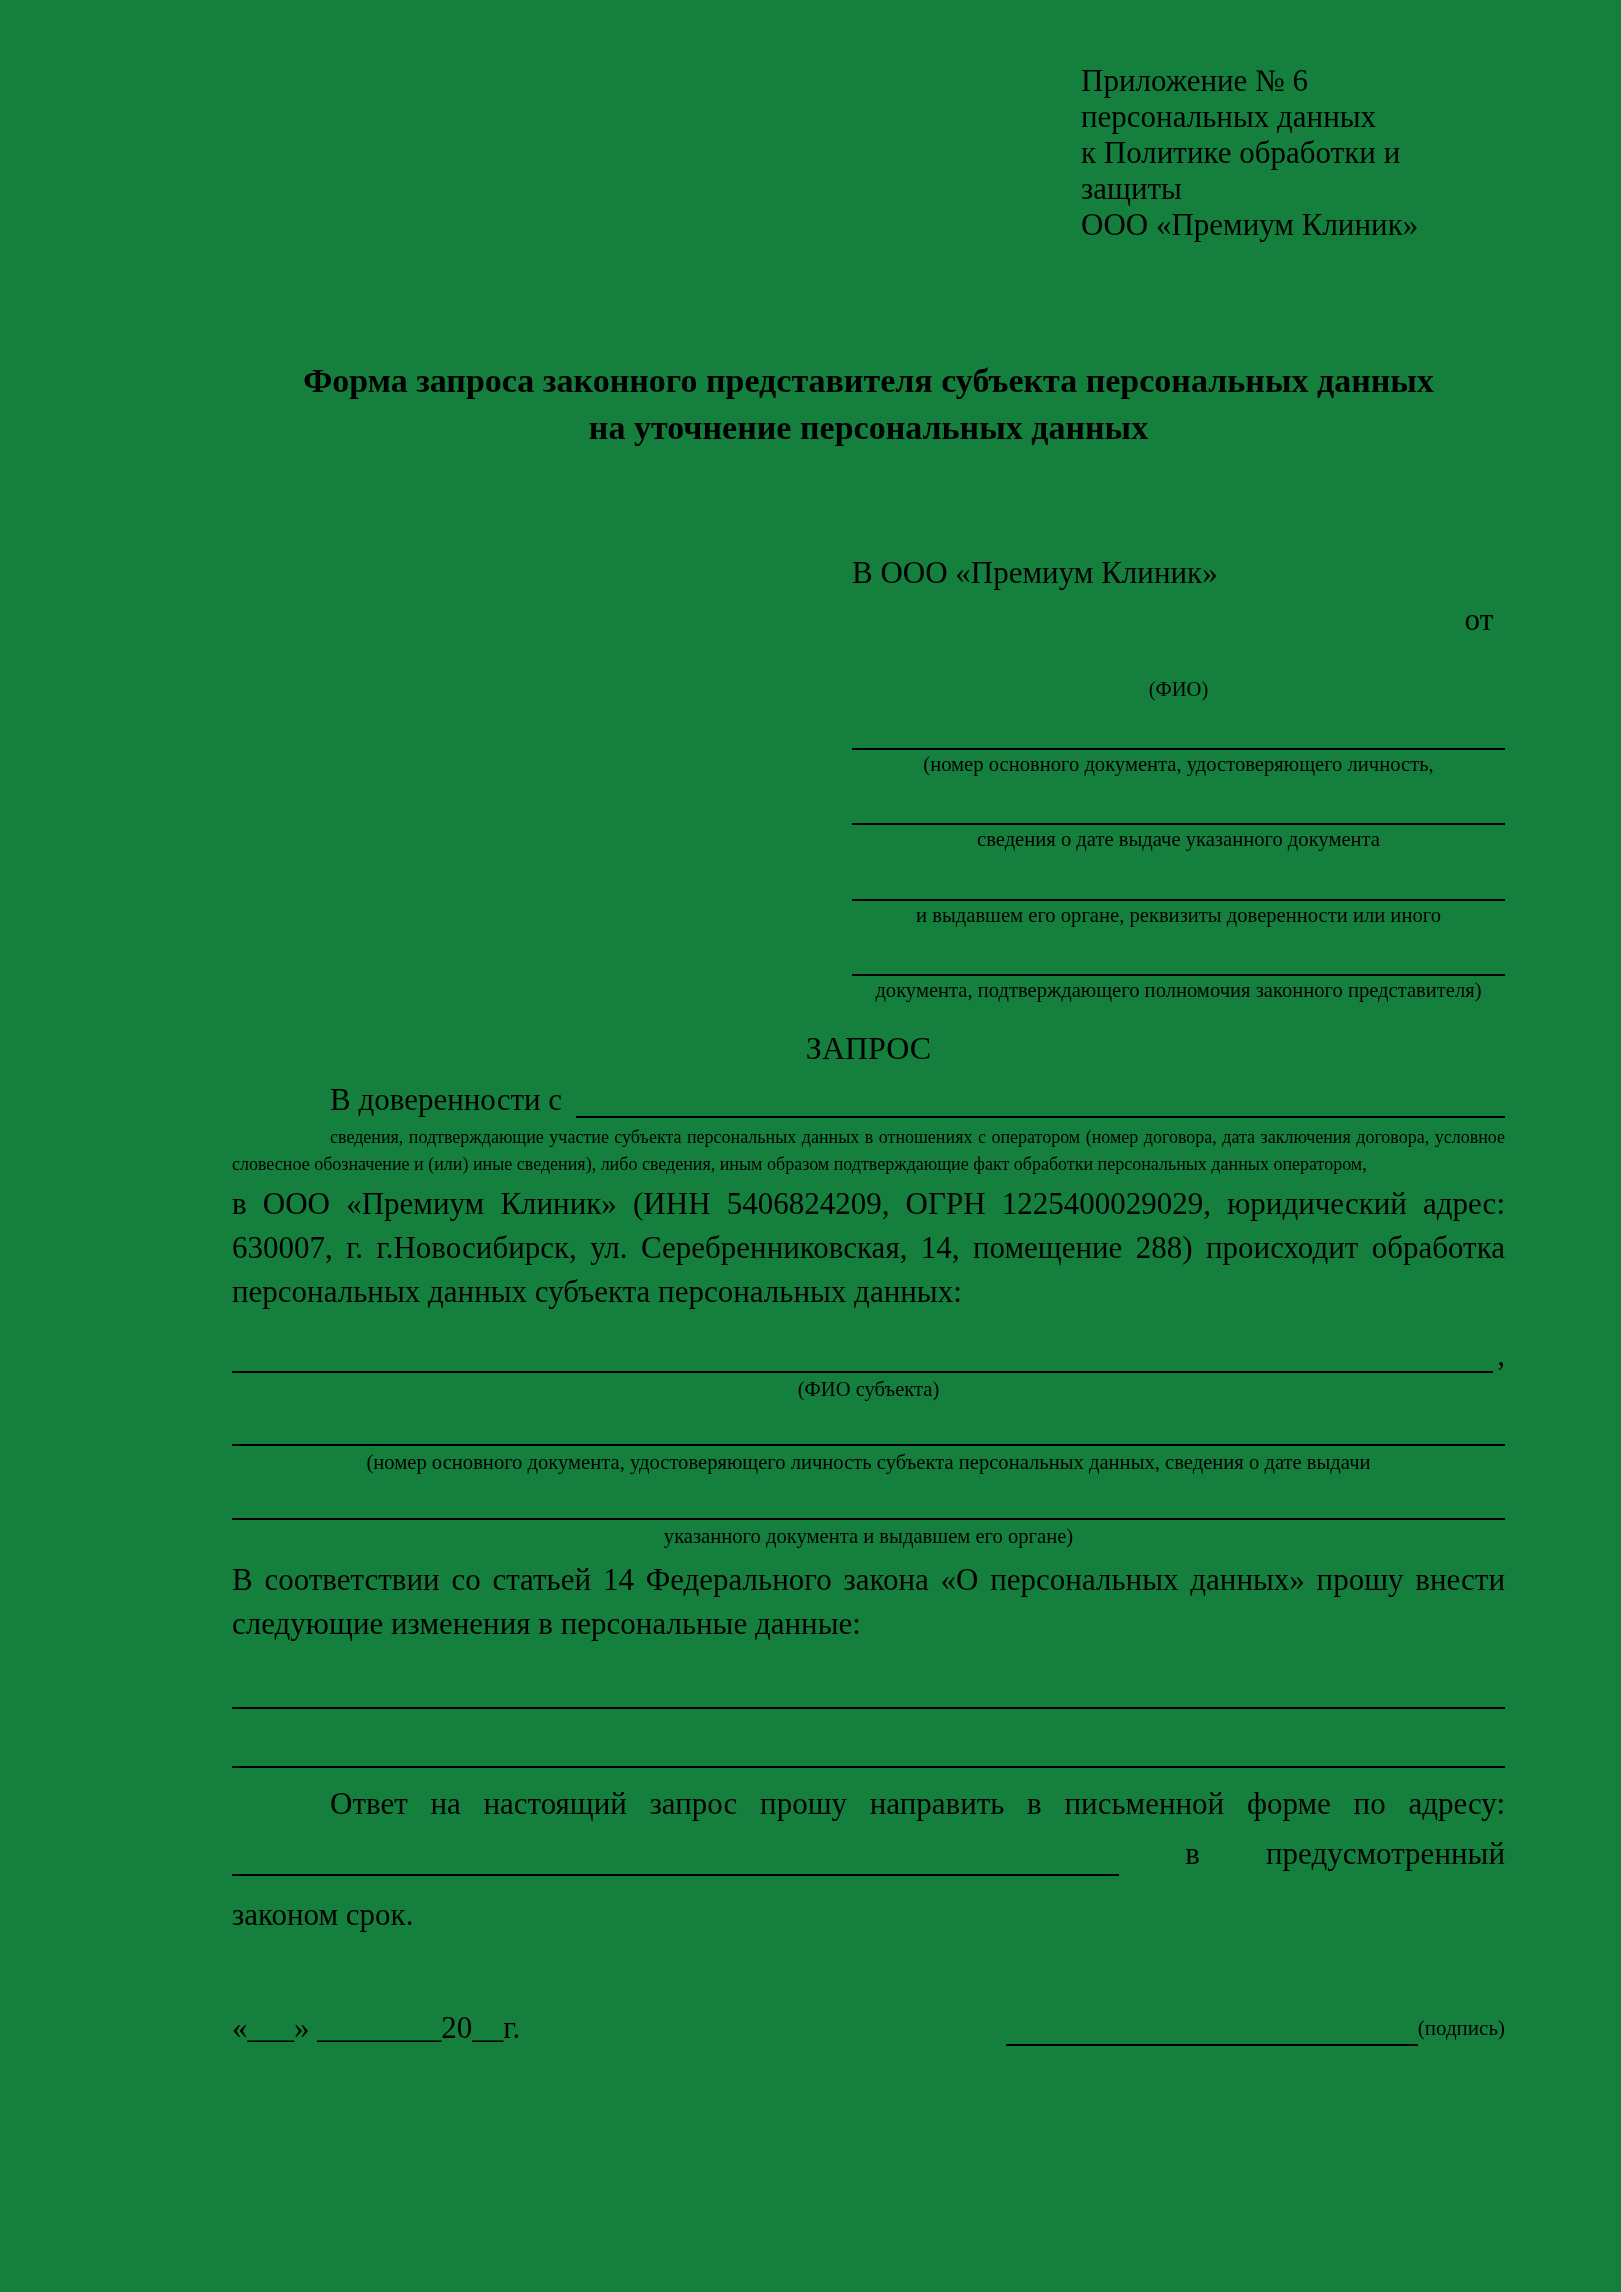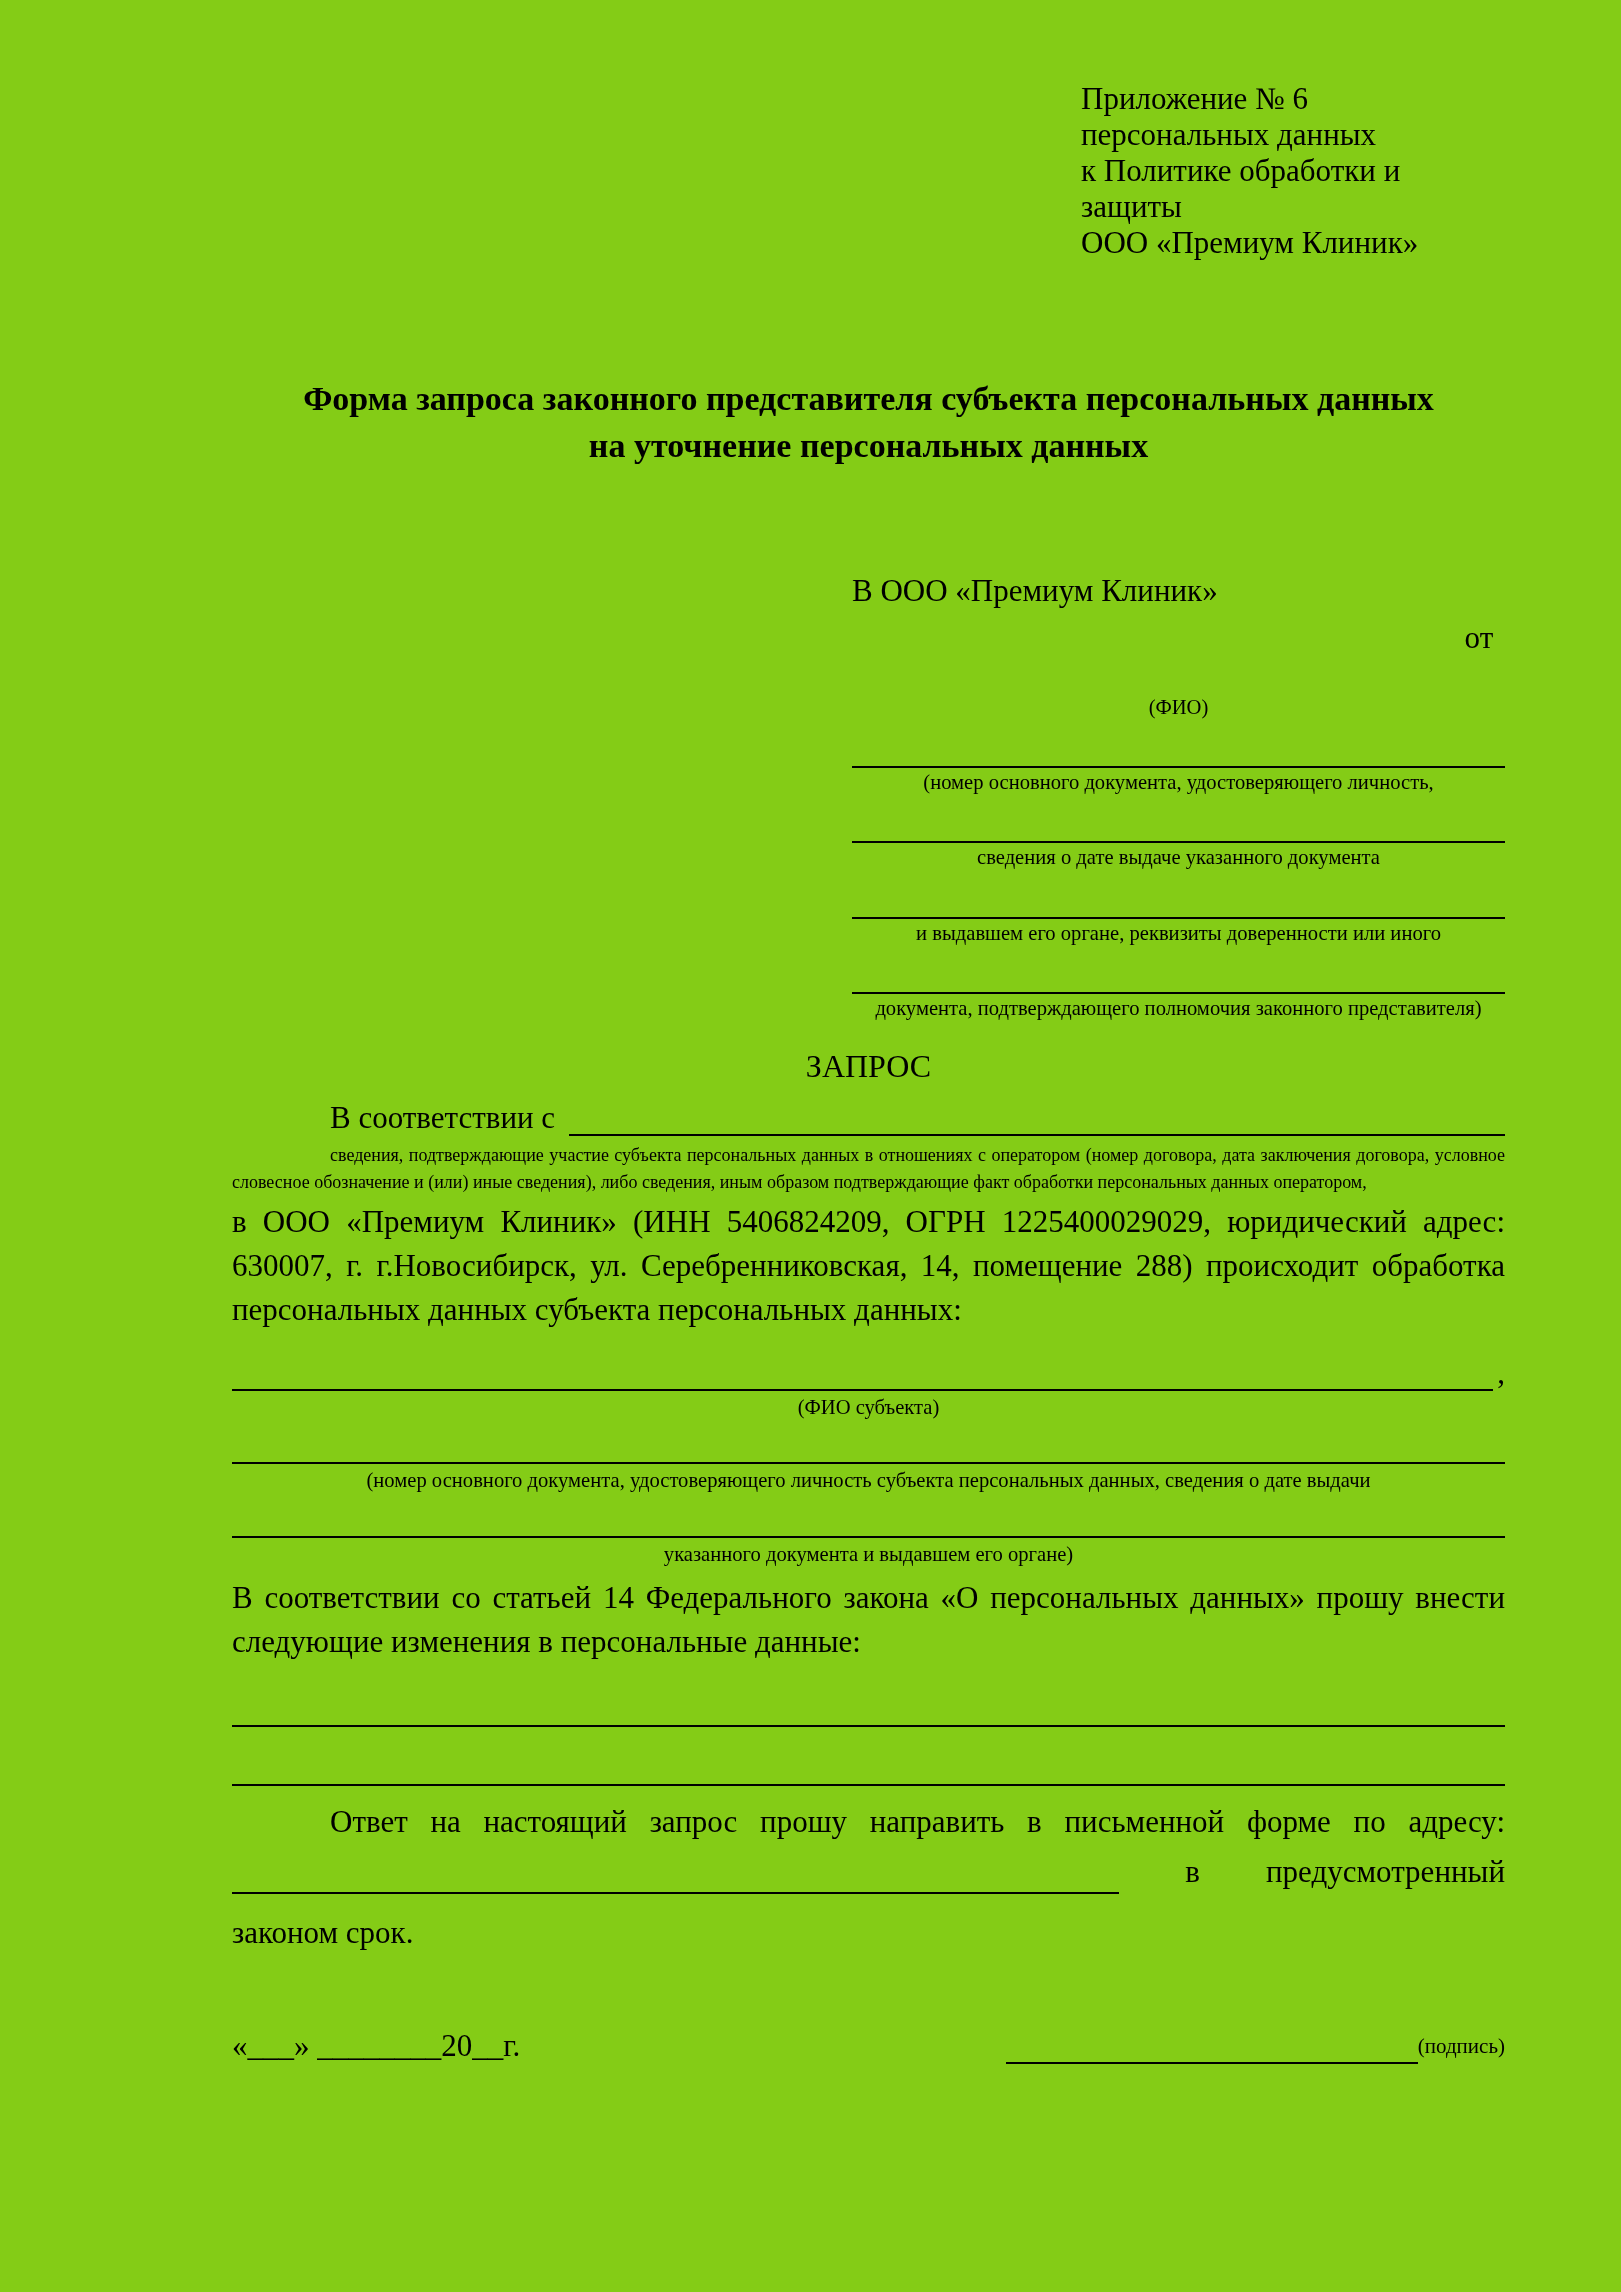"Приложение № 6" .page { background: #84cc16 -> #15803d; padding: 81px 116px 0 232px -> 63px 116px 0 232px }
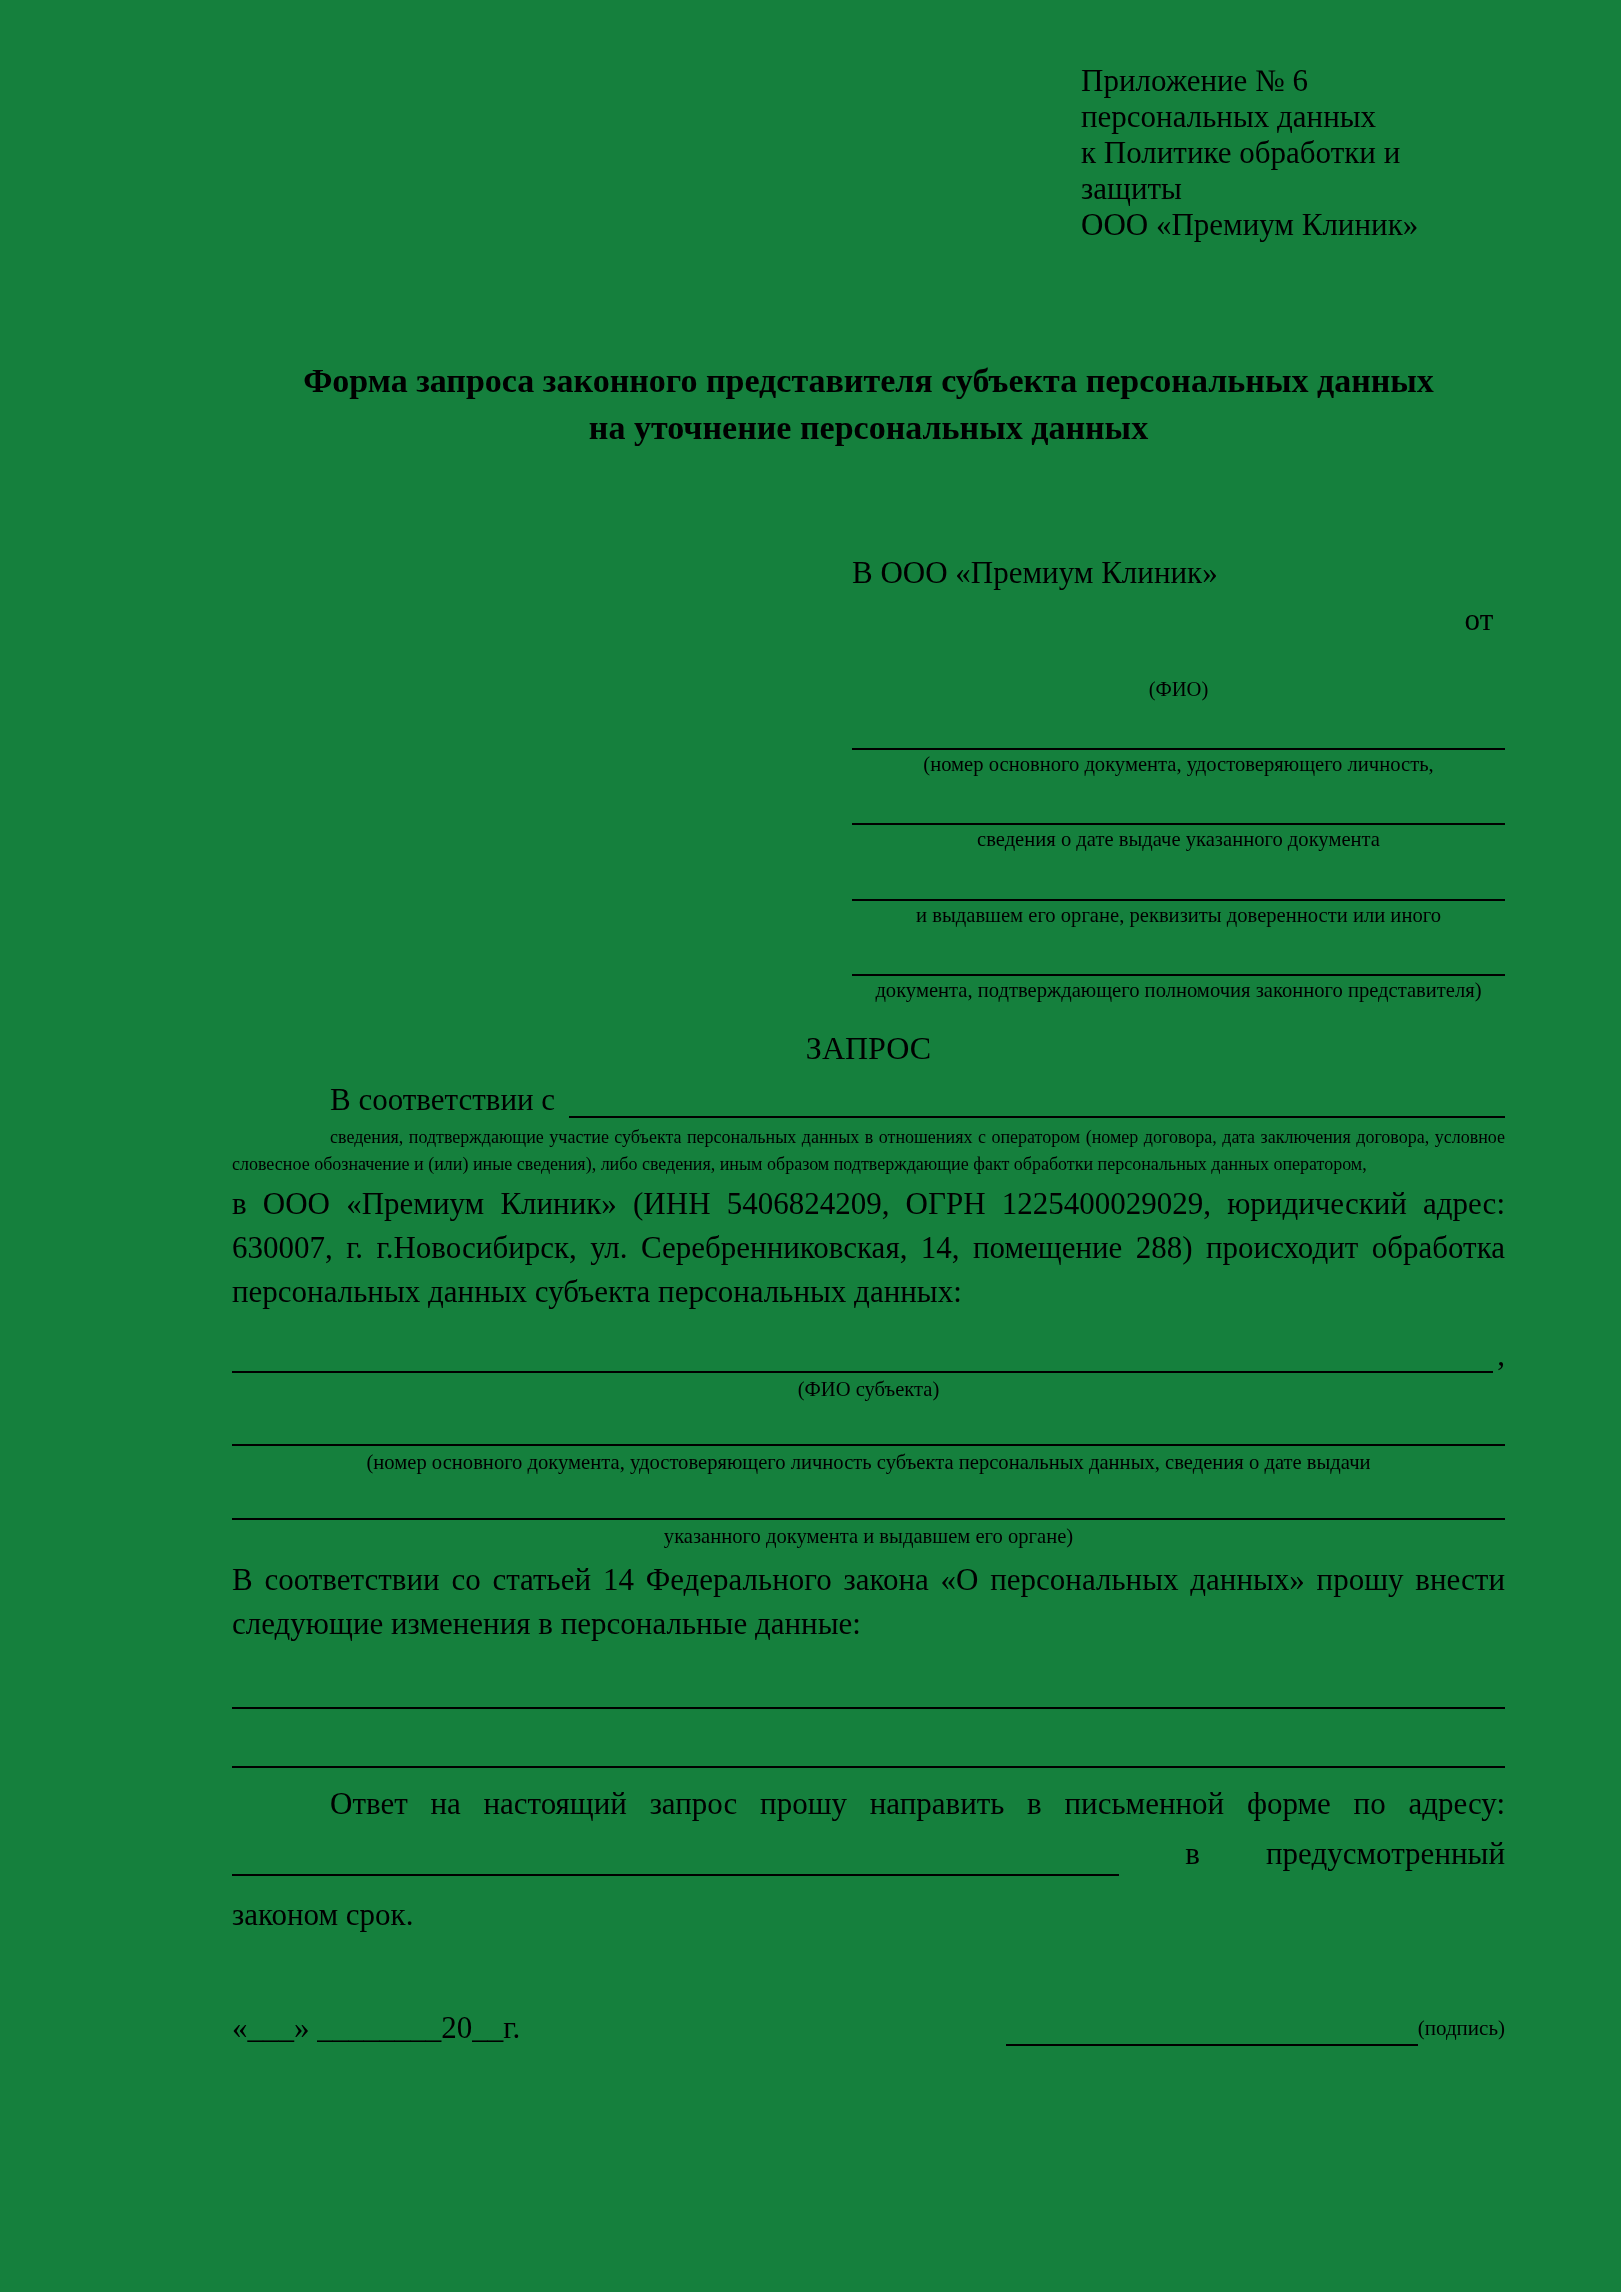"В соответствии с" span.prefix { text: соответствии -> доверенности }
